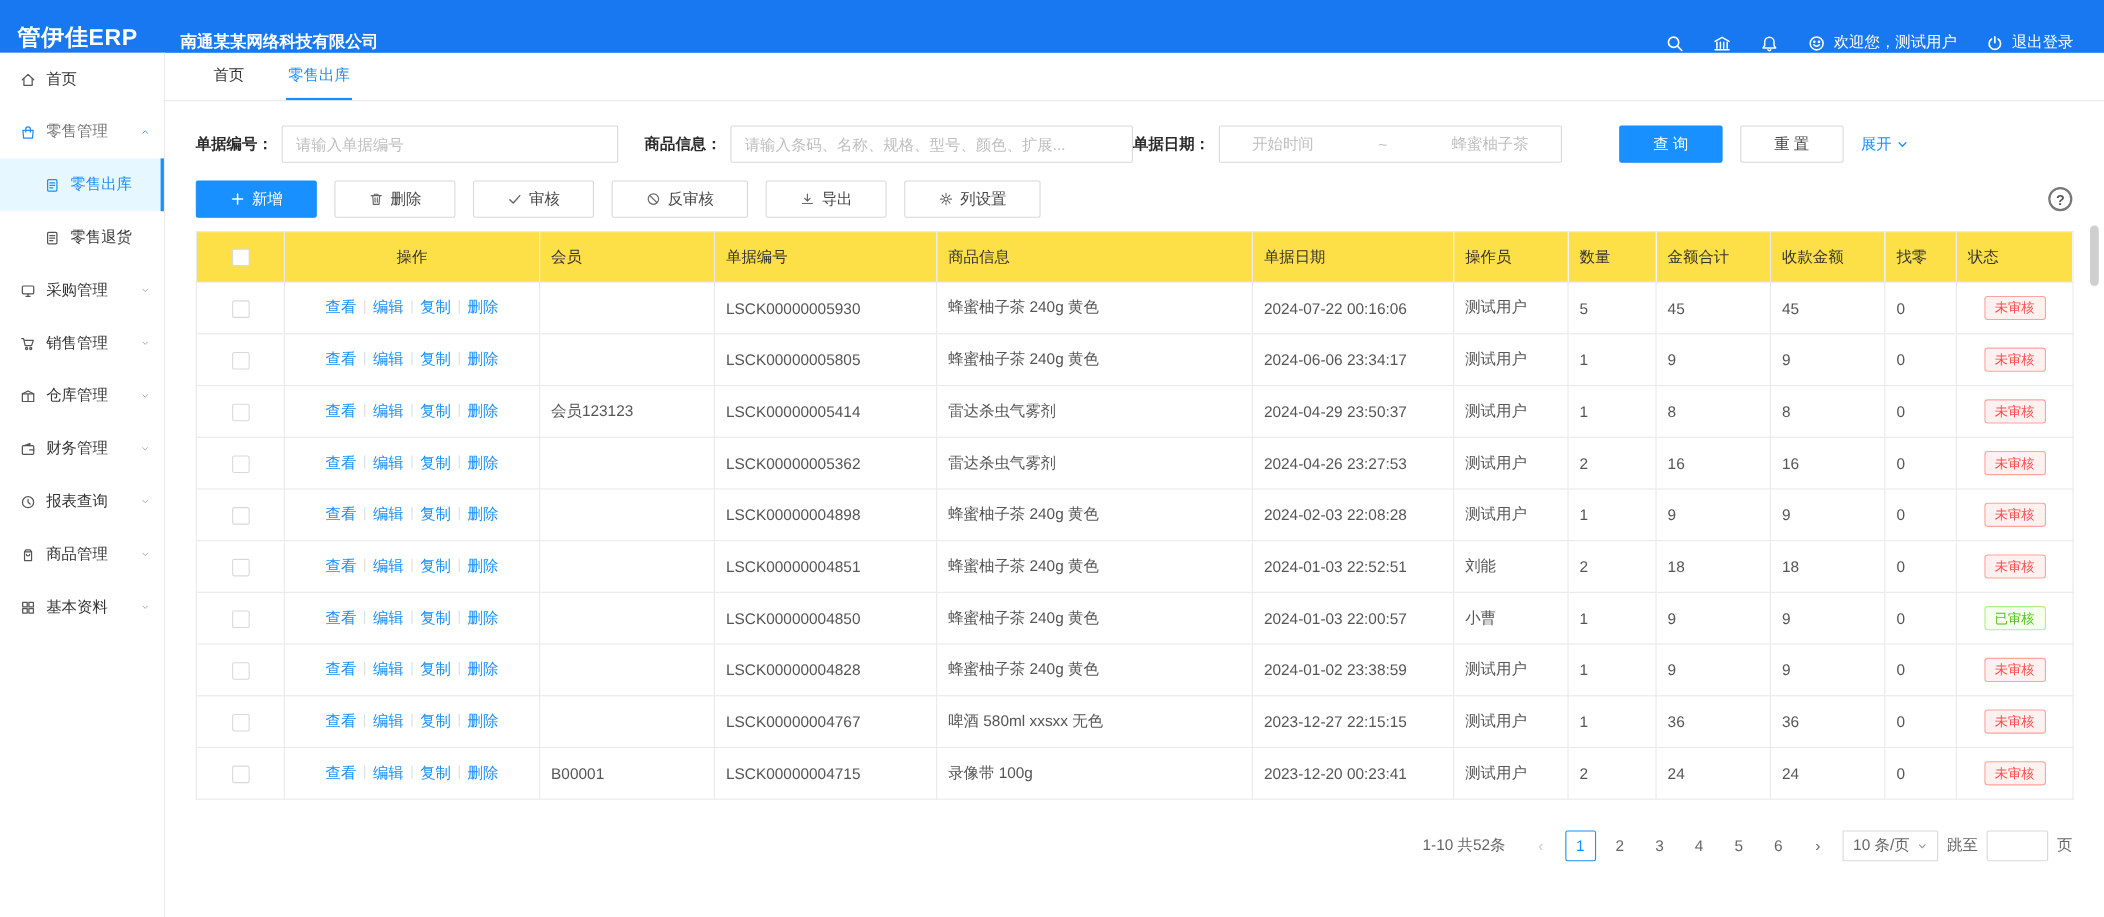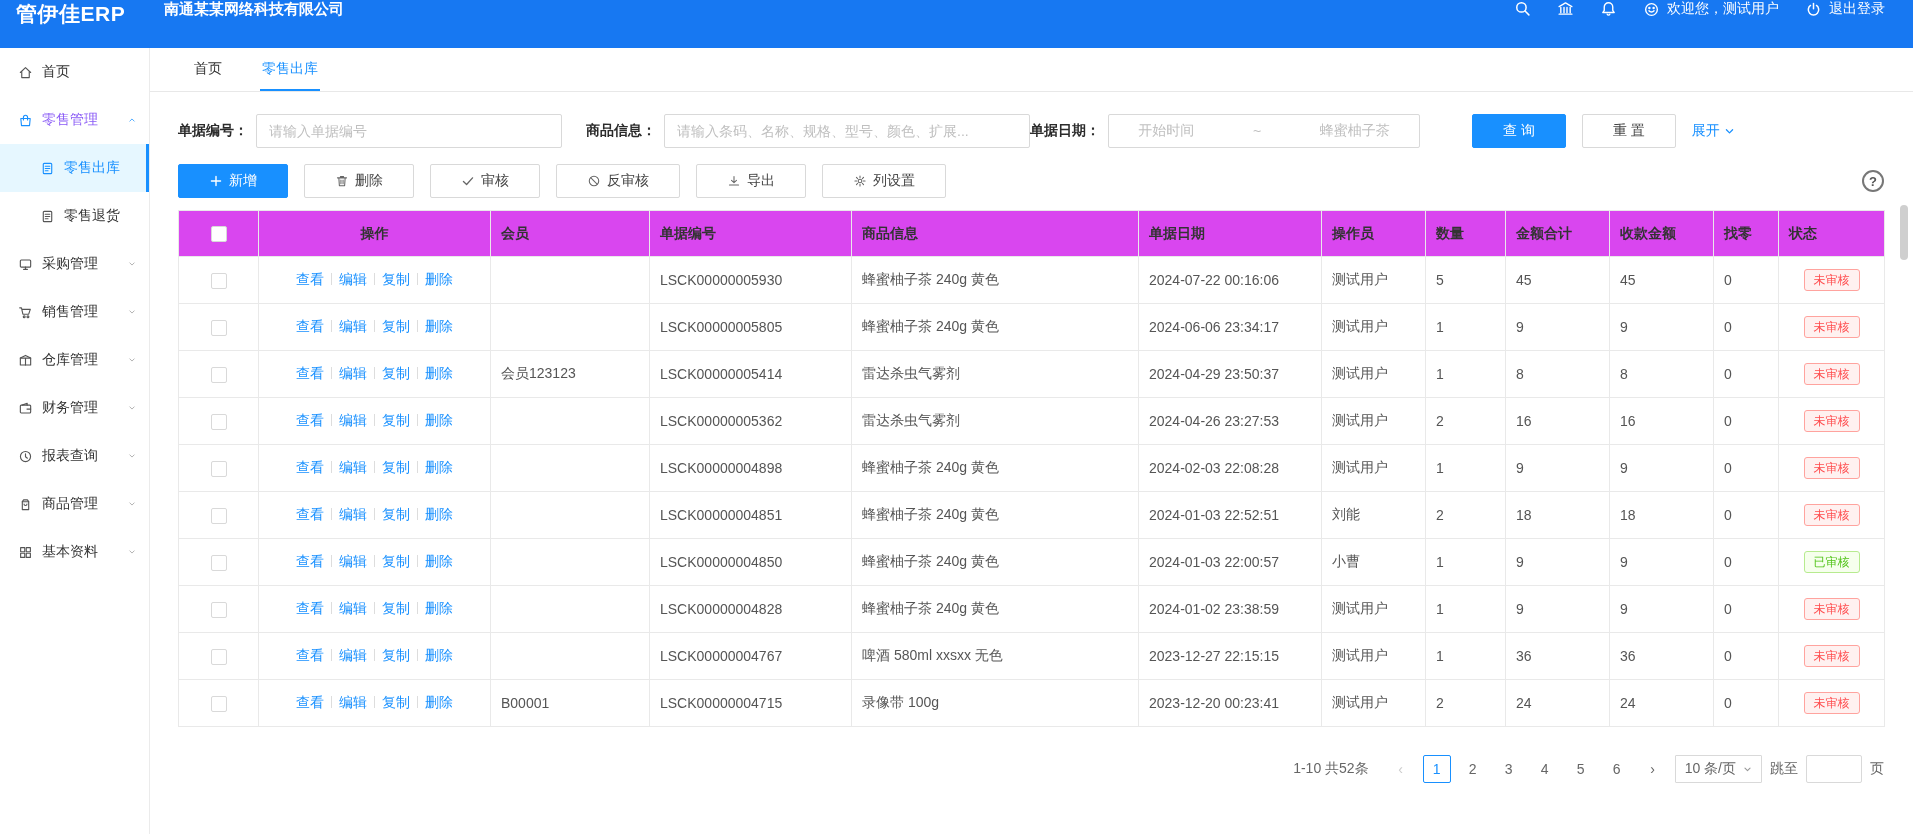"管伊佳ERP" .topbar { align-items: flex-start -> flex-end }
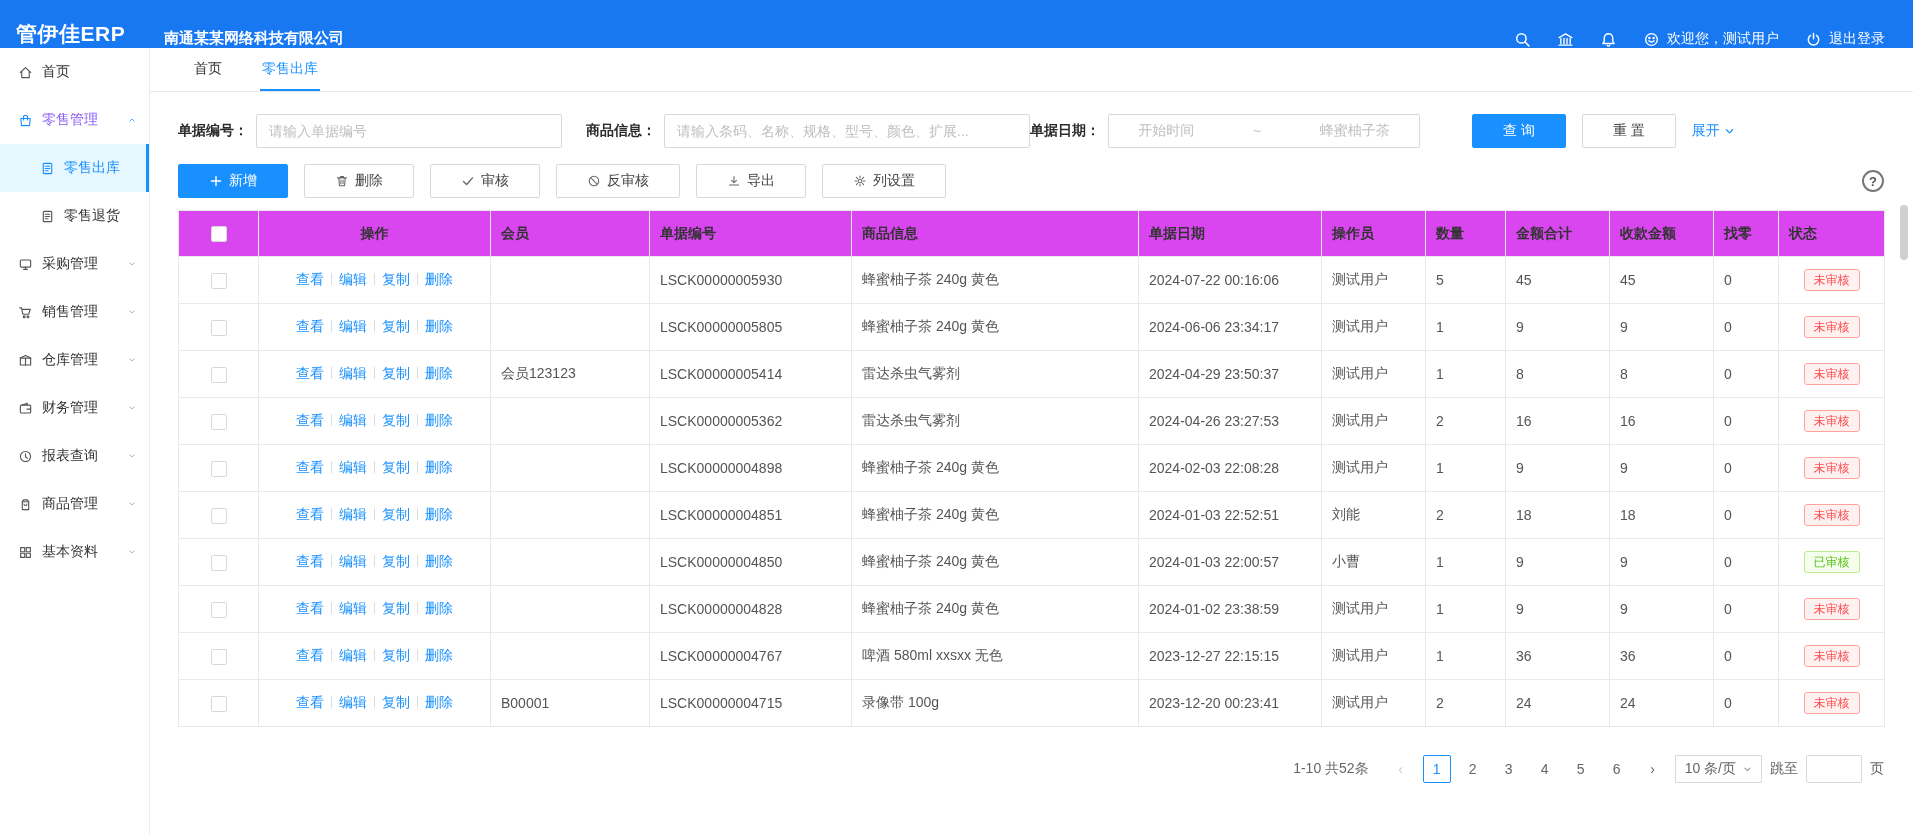"零售管理" .menu-item.open { color: #8b5cf6 -> #737373 }
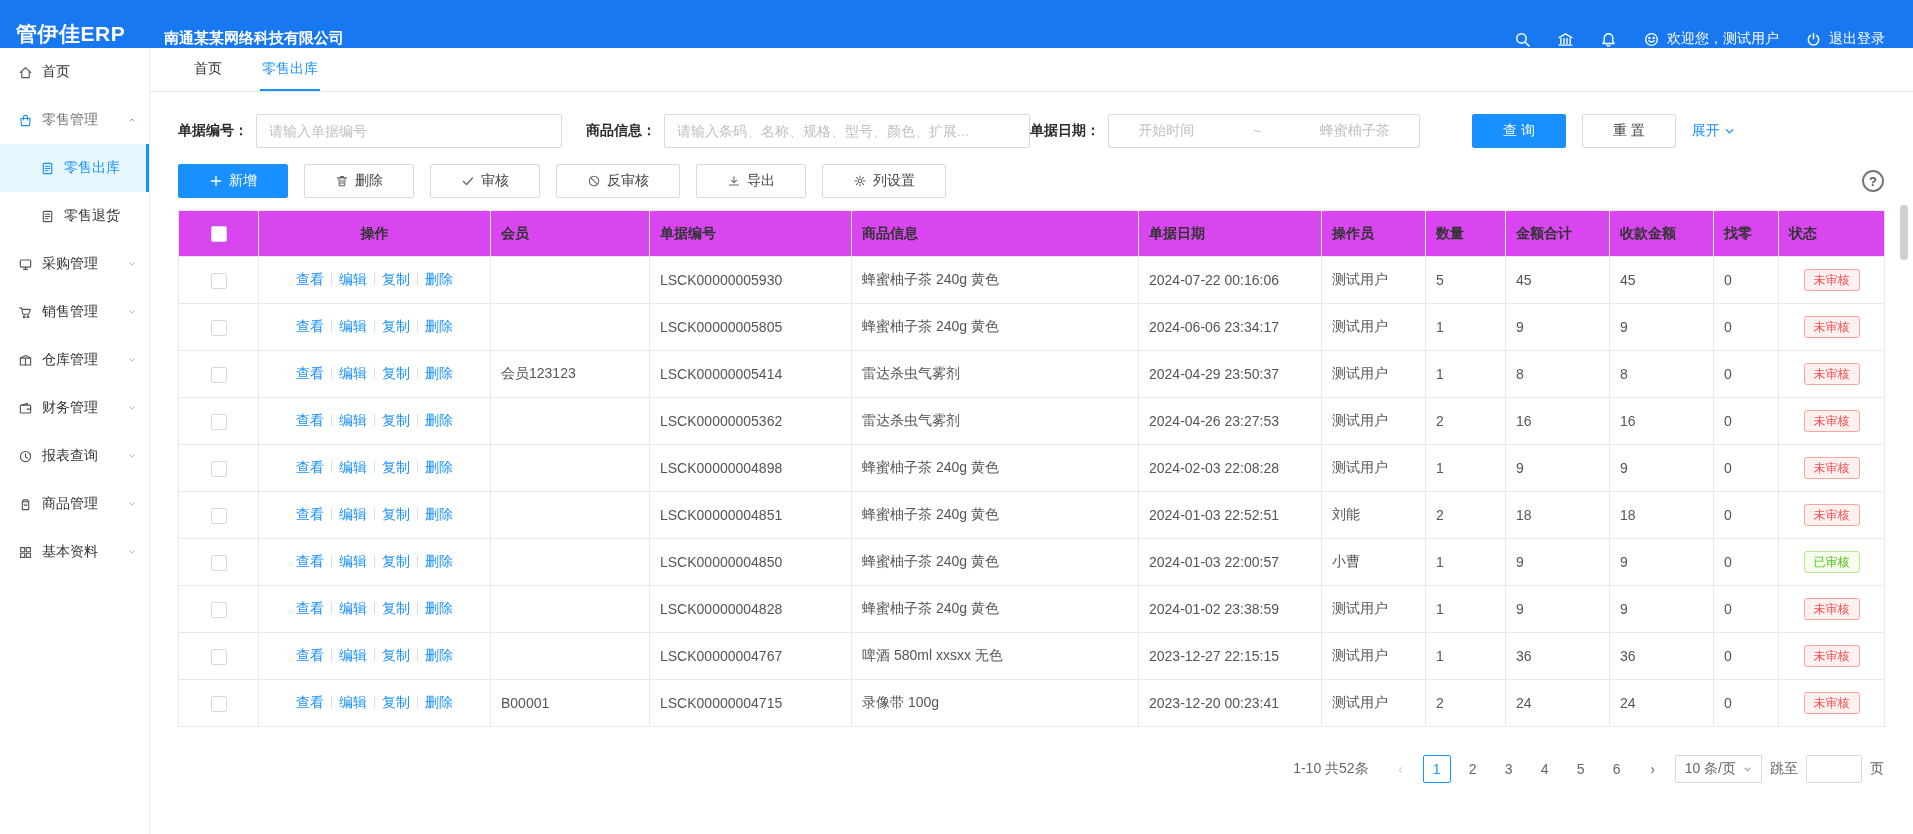"操作" .grid th { background: #d946ef -> #fde047; font-weight: bold -> normal }
